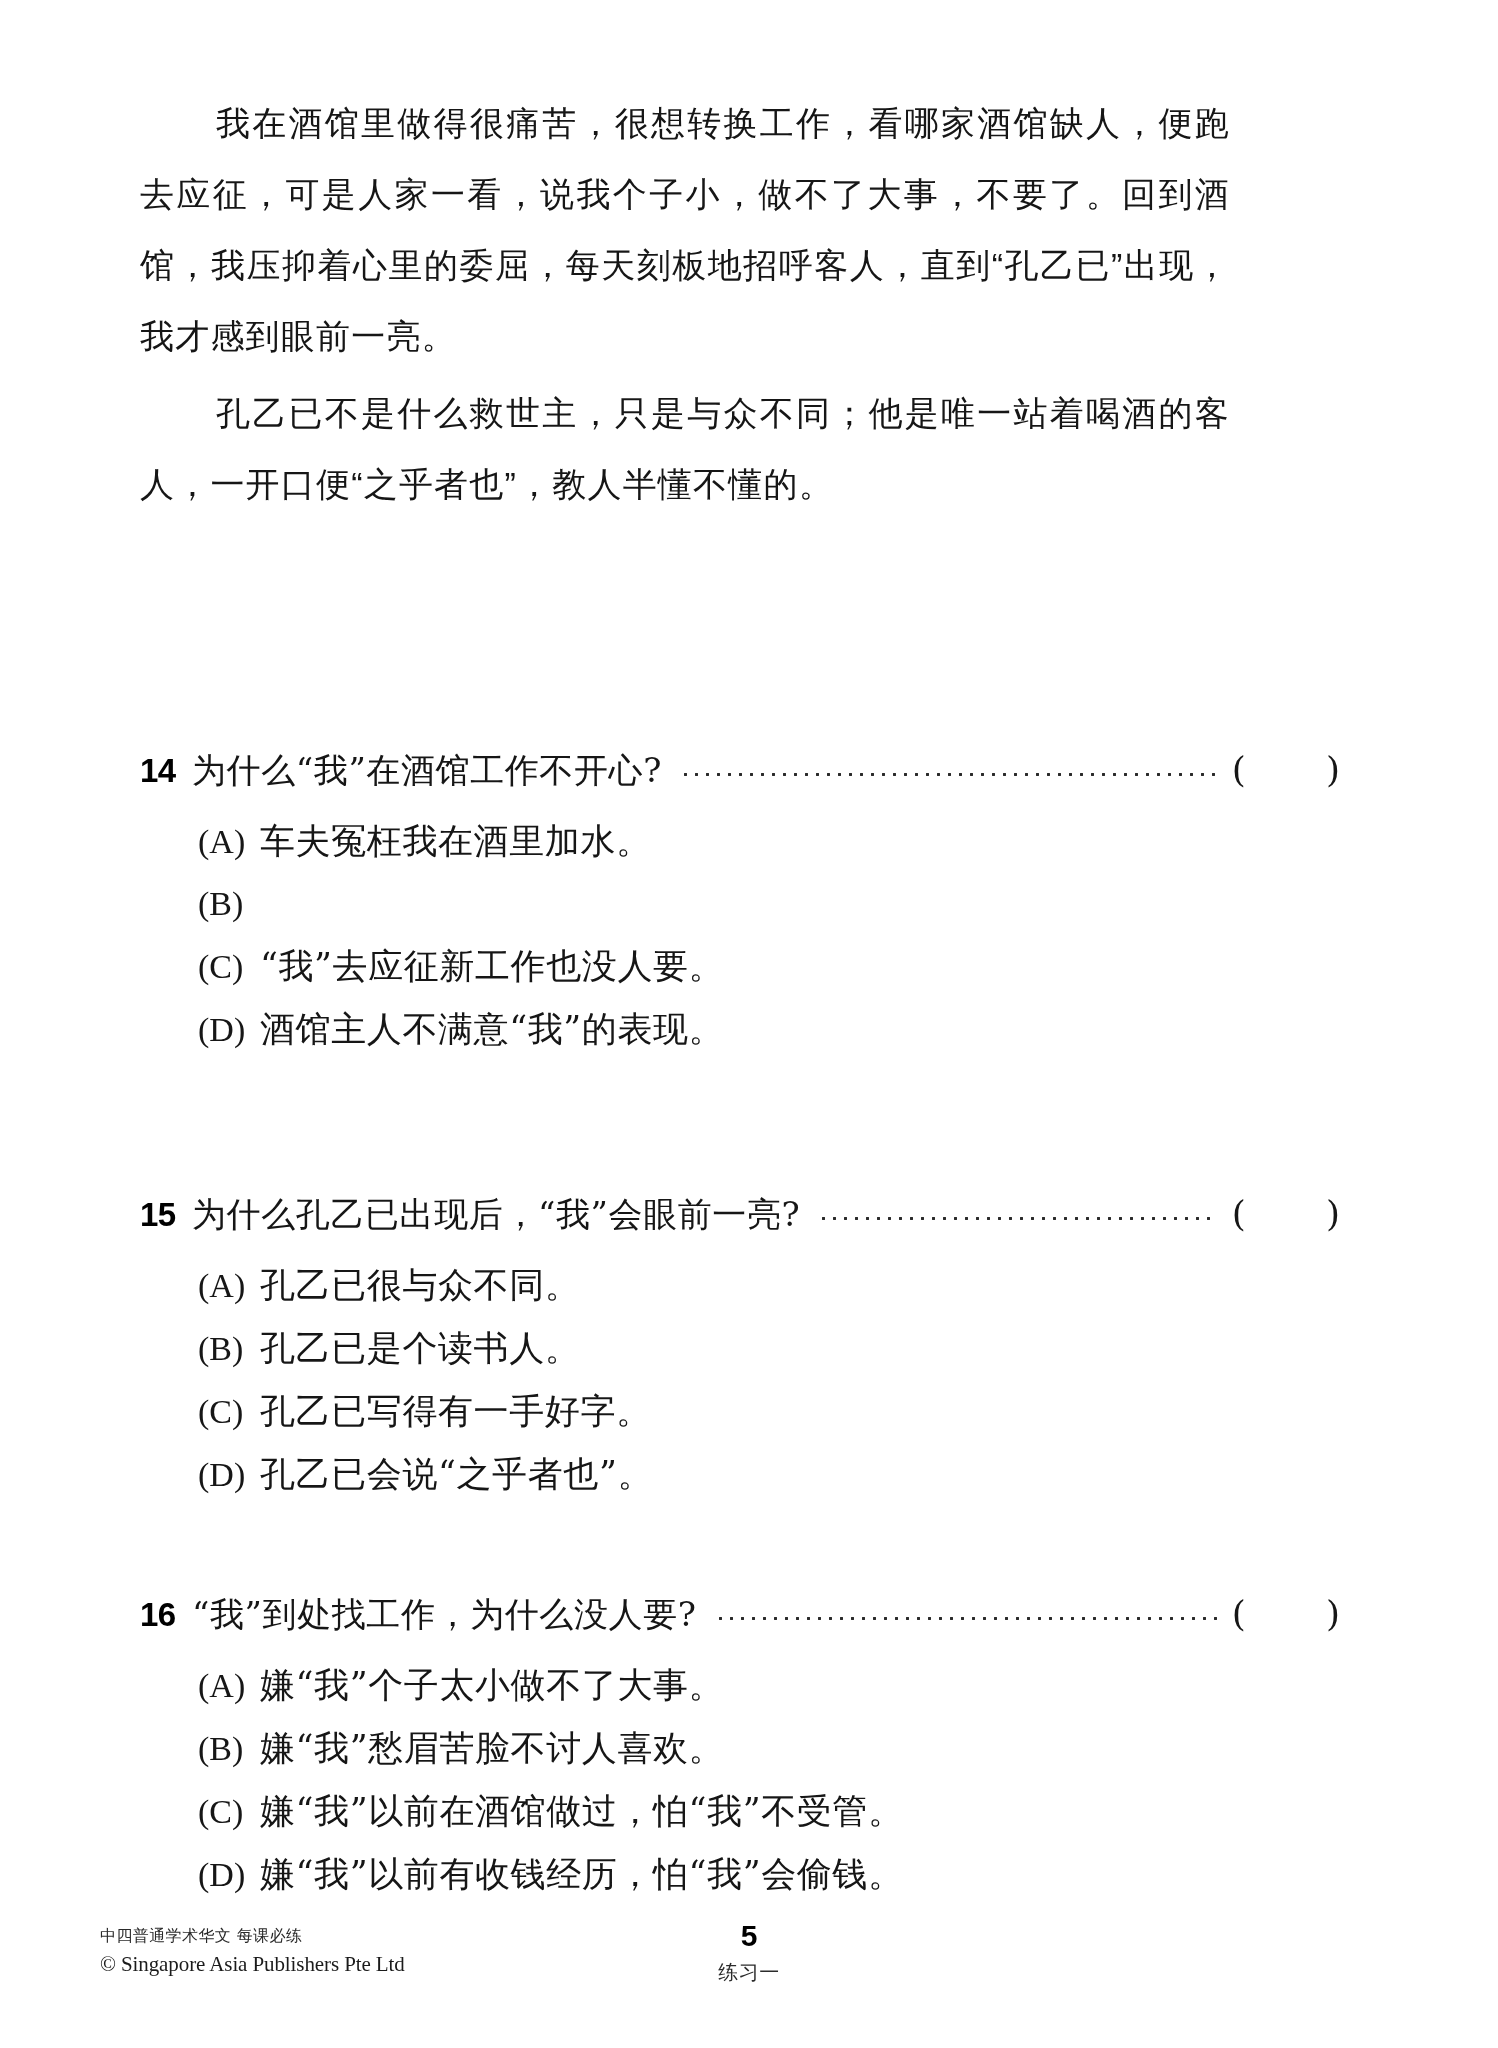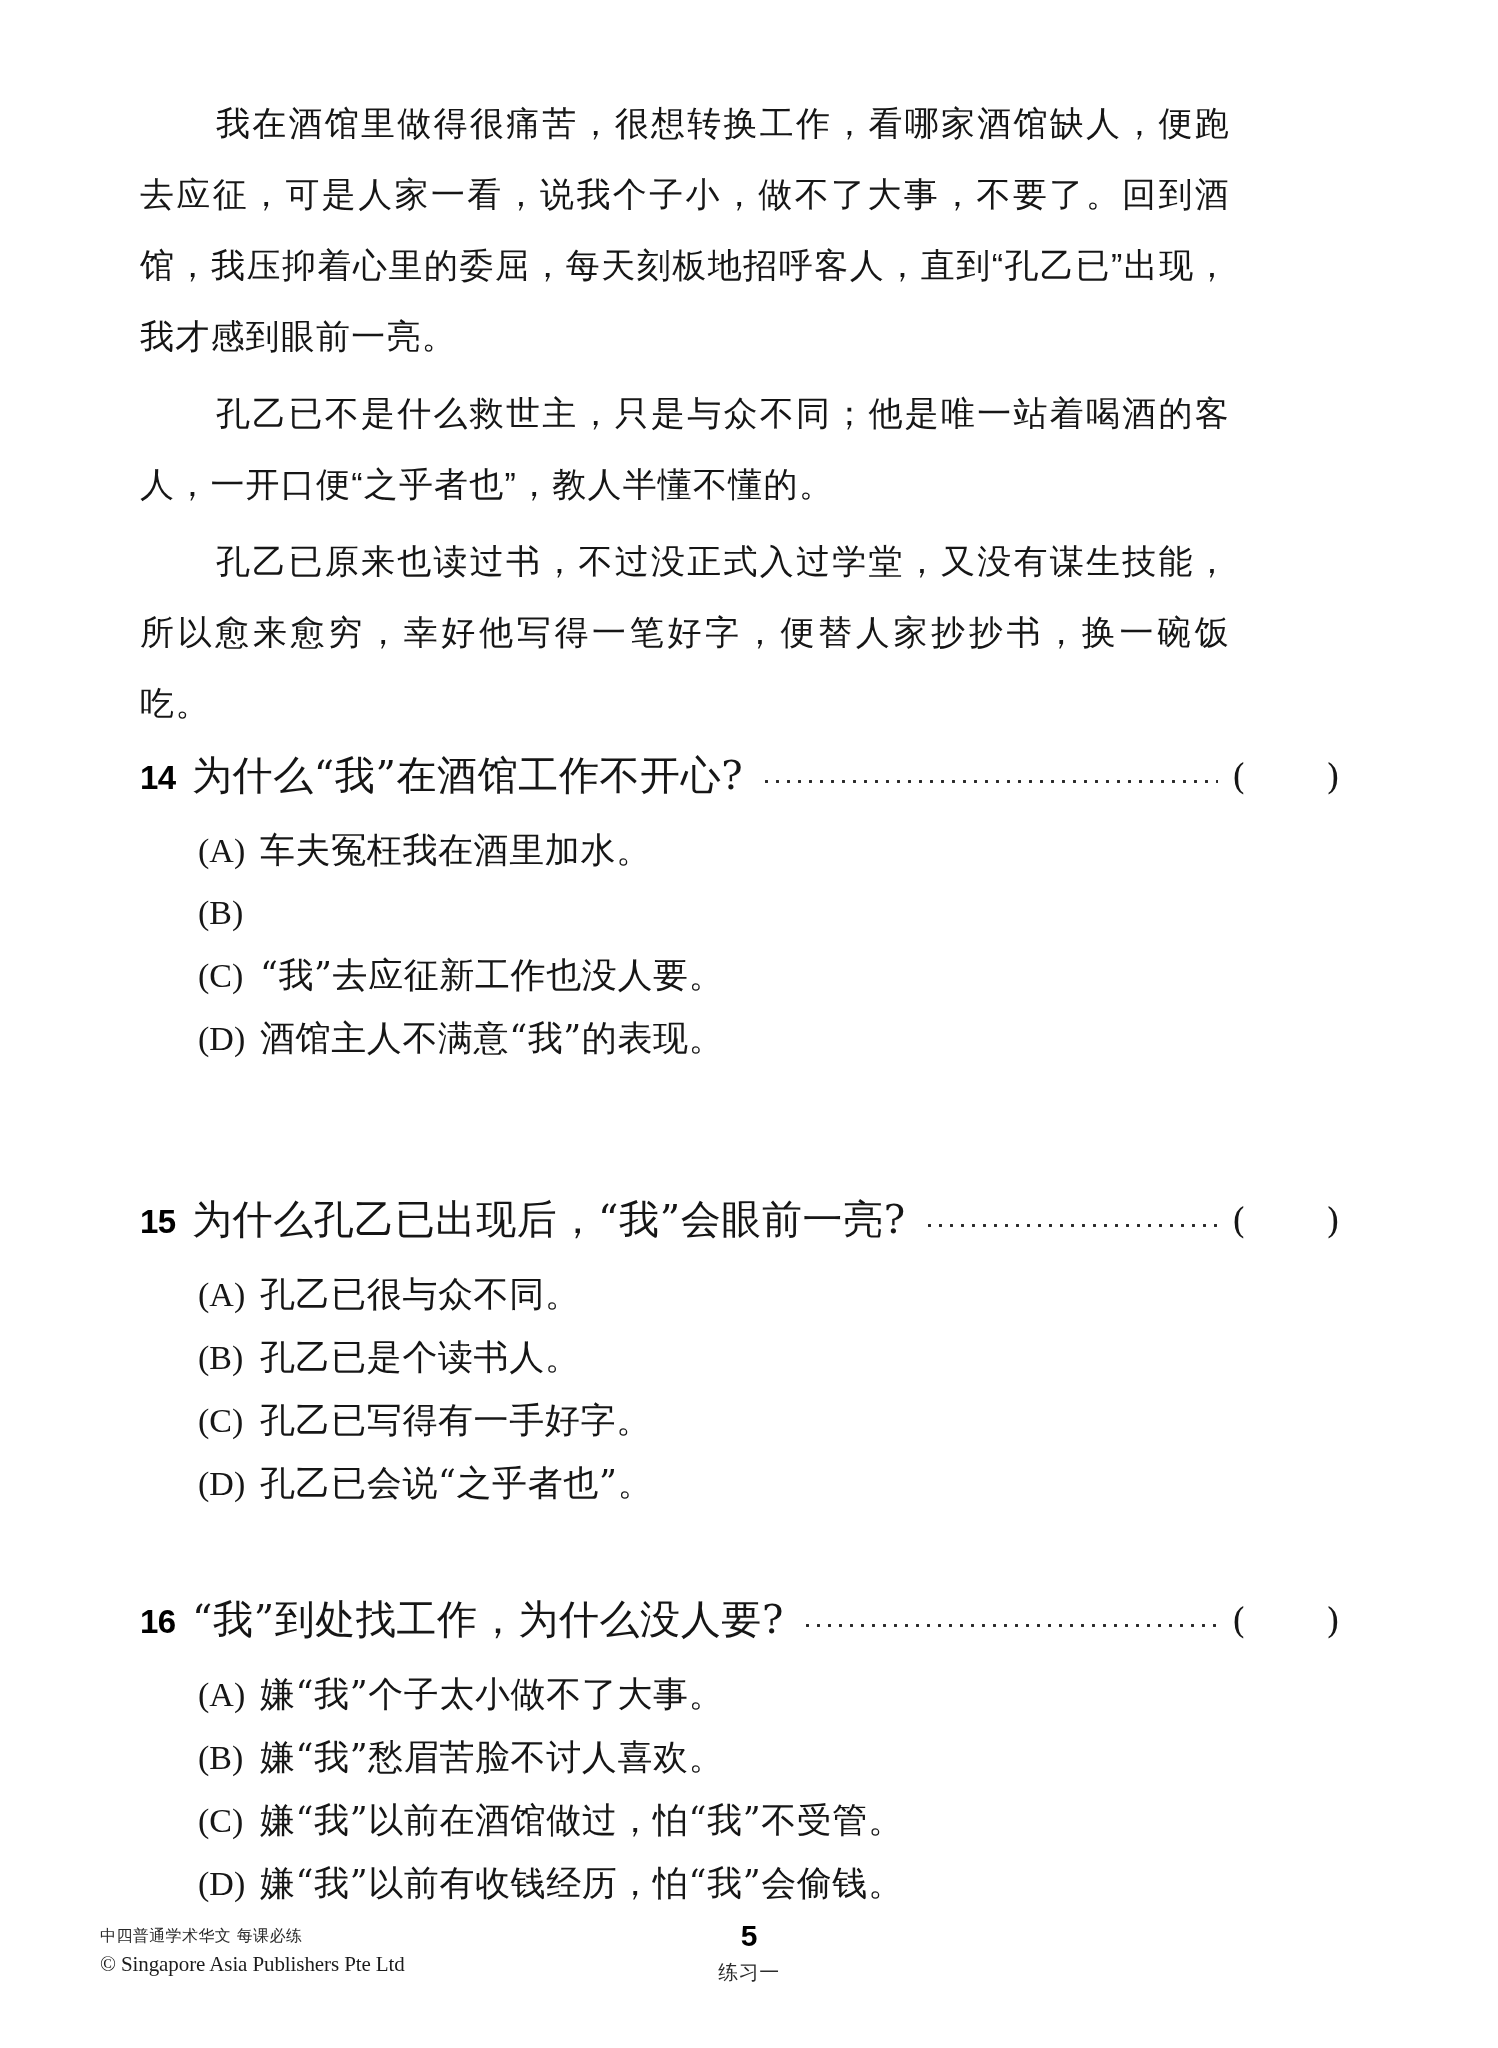"孔乙已原来也读过书，不过没正式入过学堂，又没有谋生技能，所以愈来愈穷，幸好他写得" p.para { html: <p>孔乙已原来也读过书，不过没正式入过学堂，又没有谋生技能，所以愈来愈穷，幸好他写得一笔好字，便替人家抄抄书，换一碗饭吃。</p> -> none }
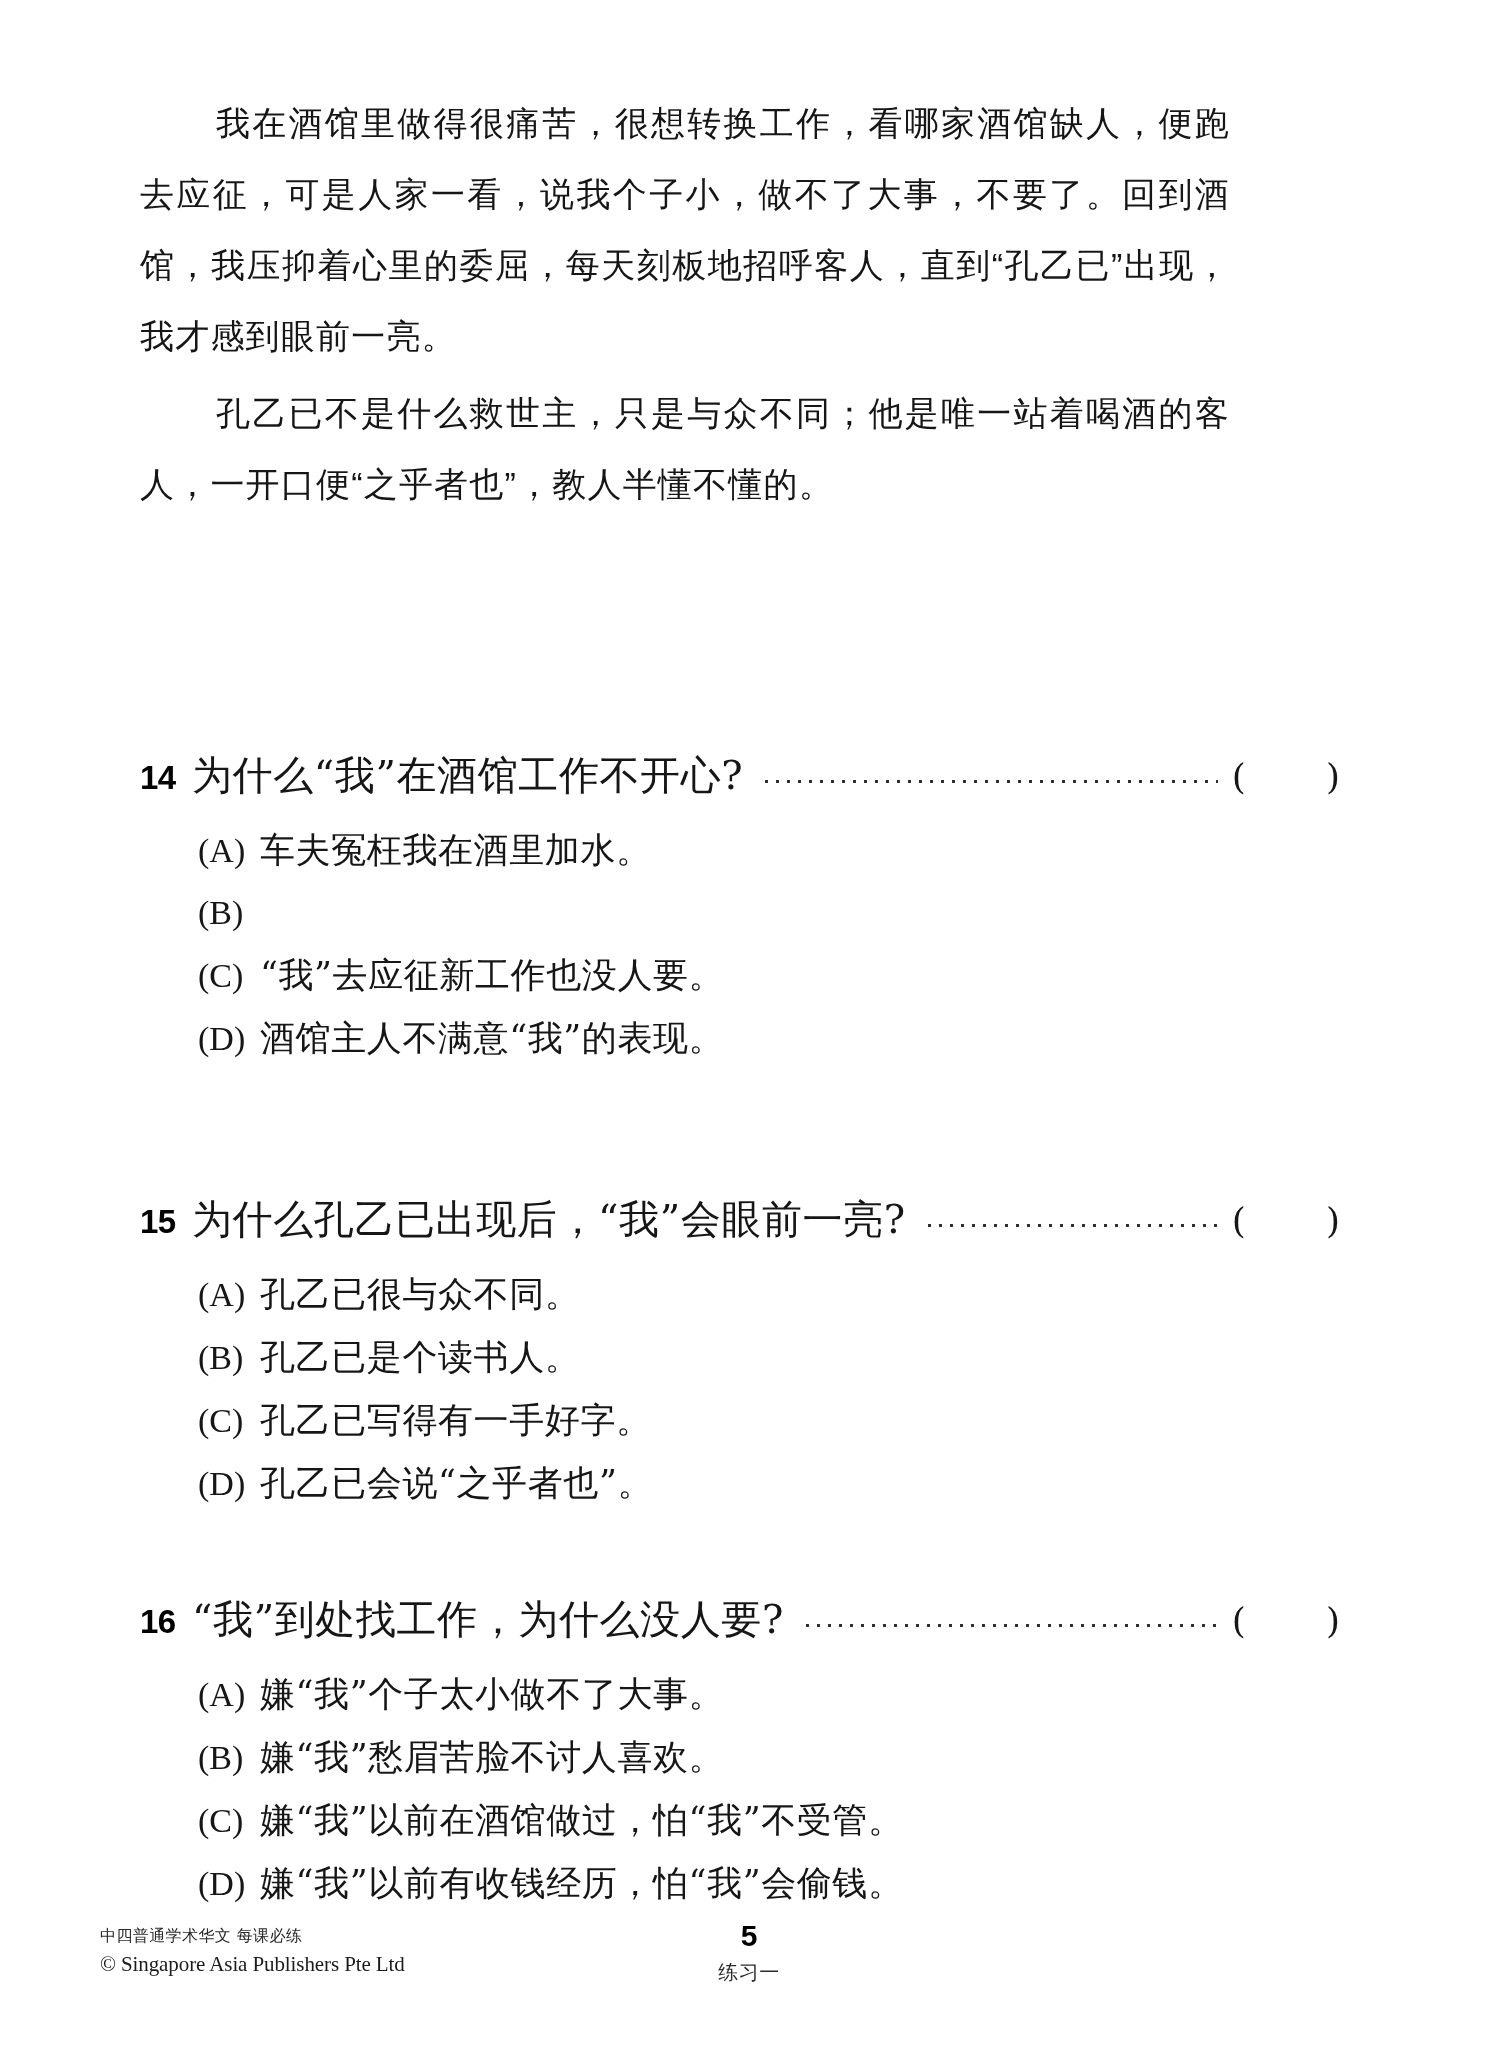"为什么“我”在酒馆工作不开心?" .qtext { font-size: 40px -> 34px }
